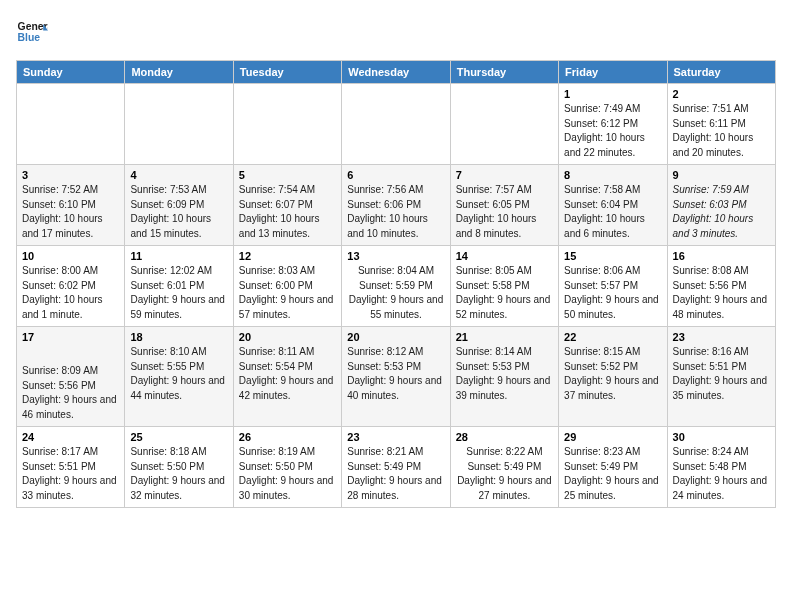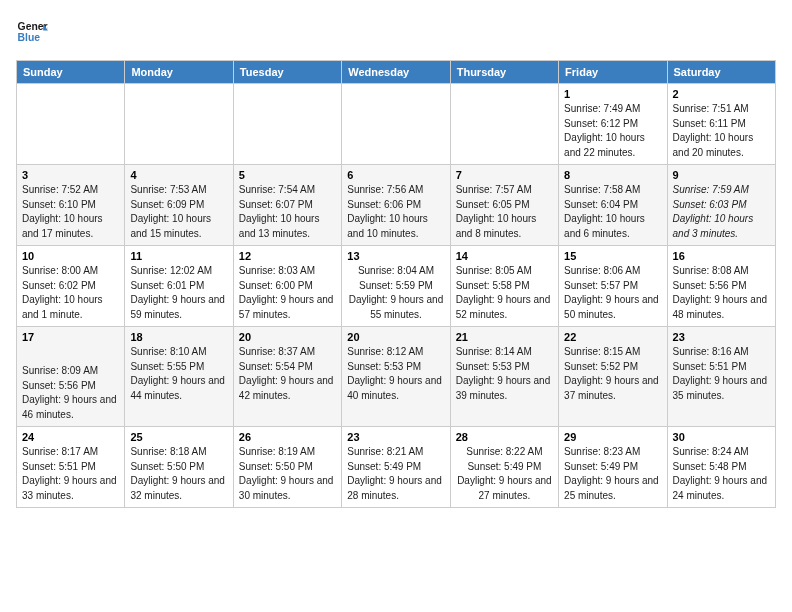"Sunrise: 8:37 AM" div.day-info { text: 8:37 -> 8:11 }
